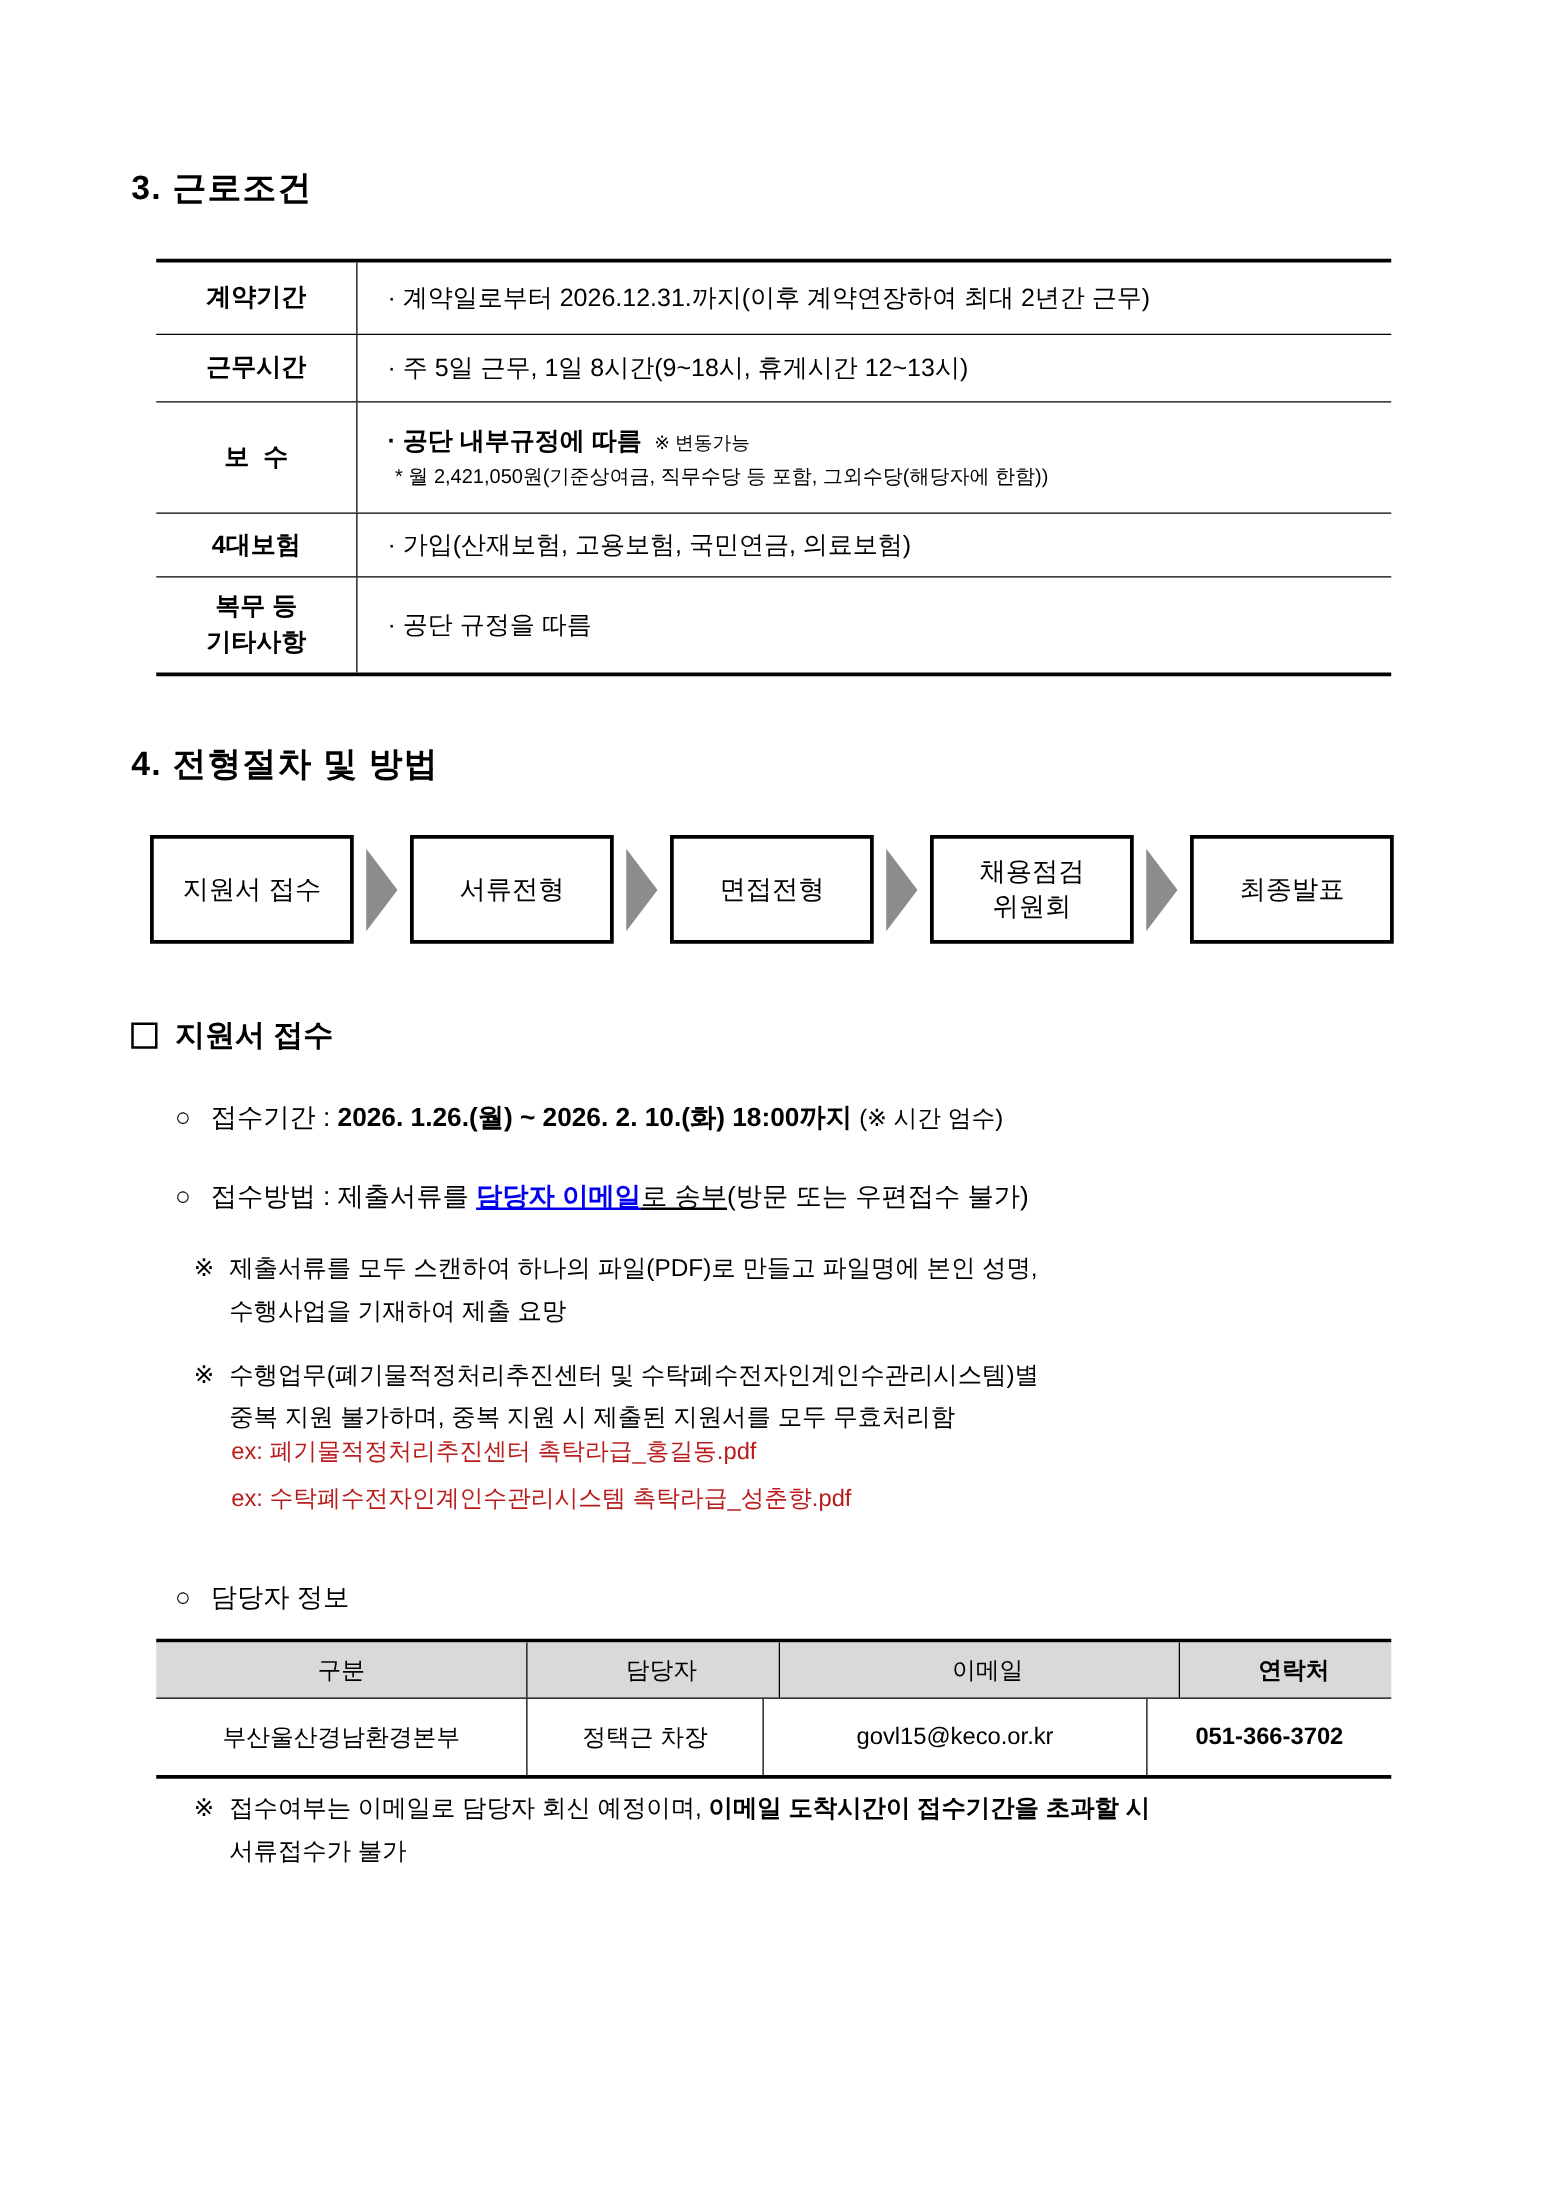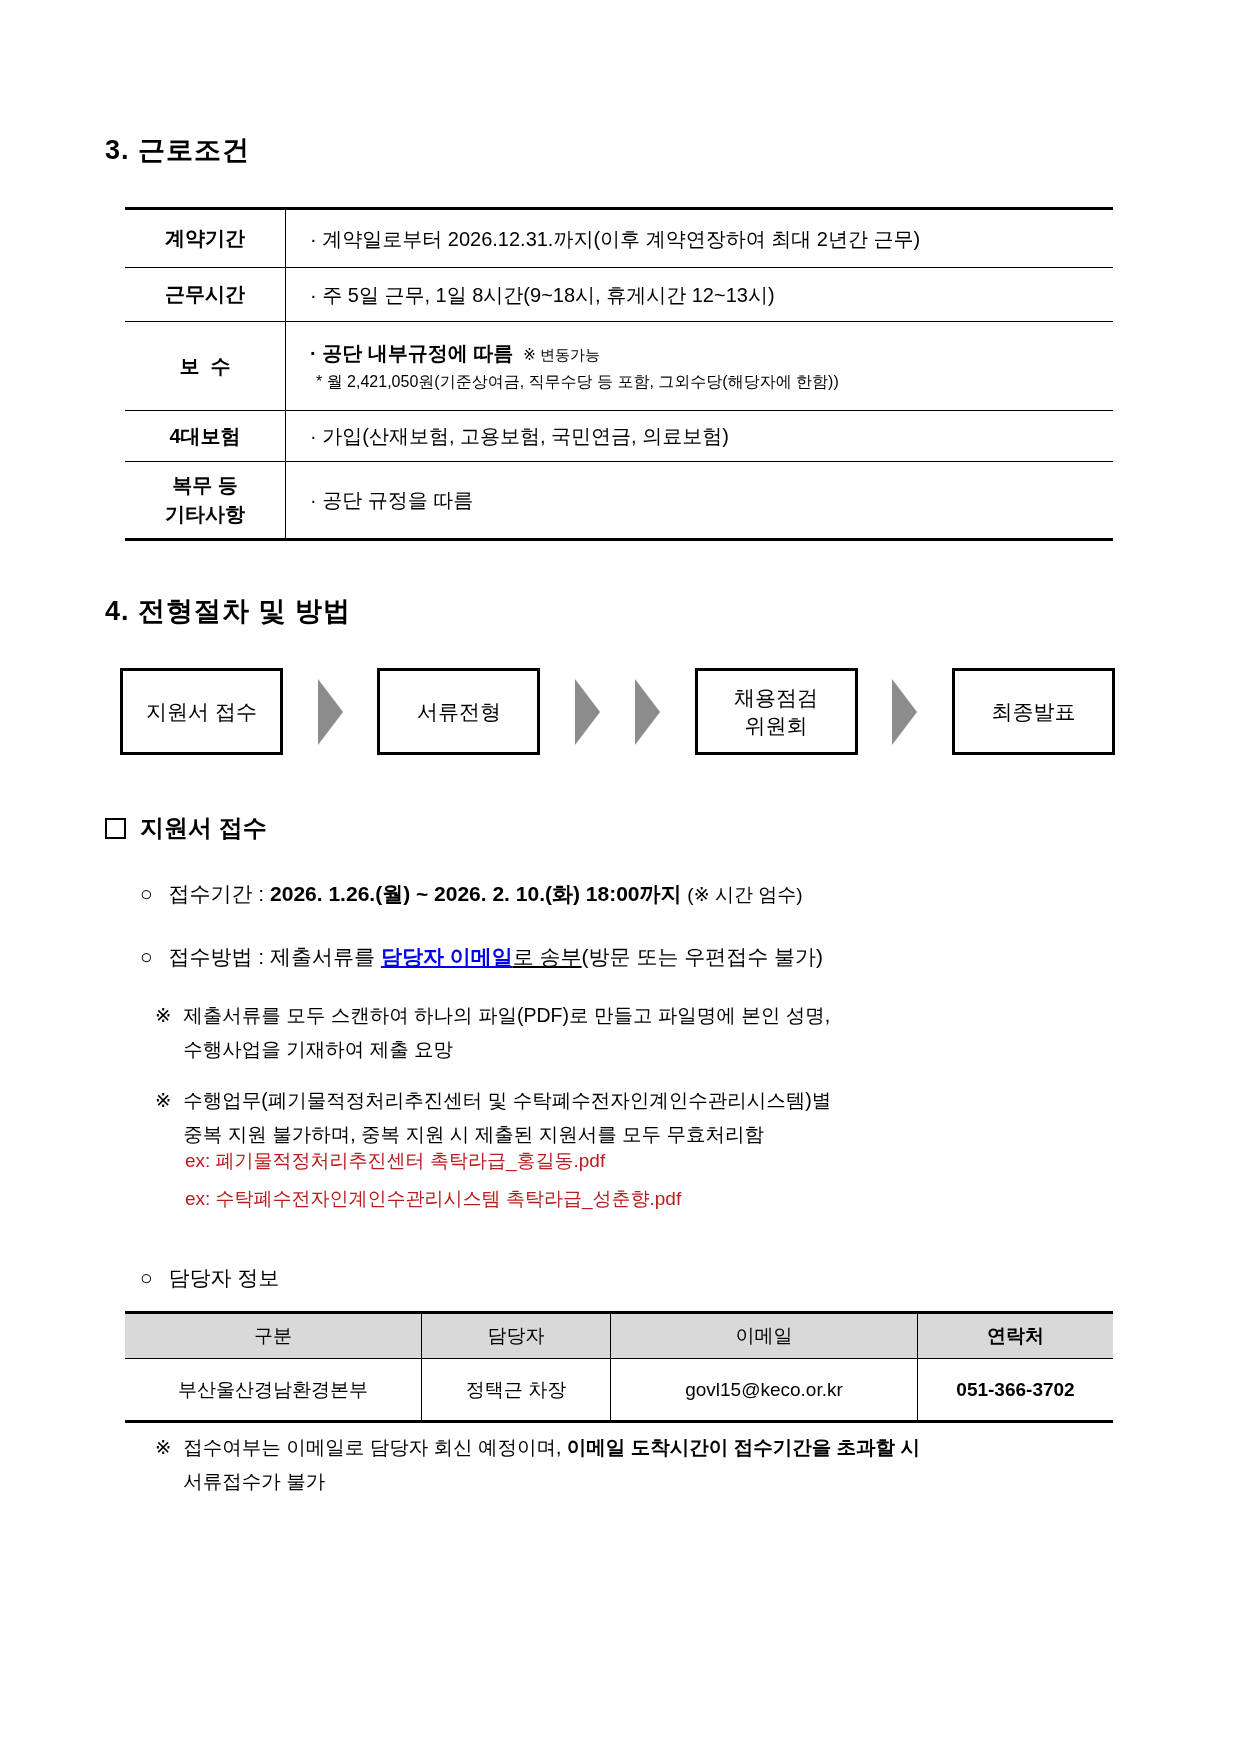"면접전형" div.flow-box { html: none -> <div>면접전형</div> }
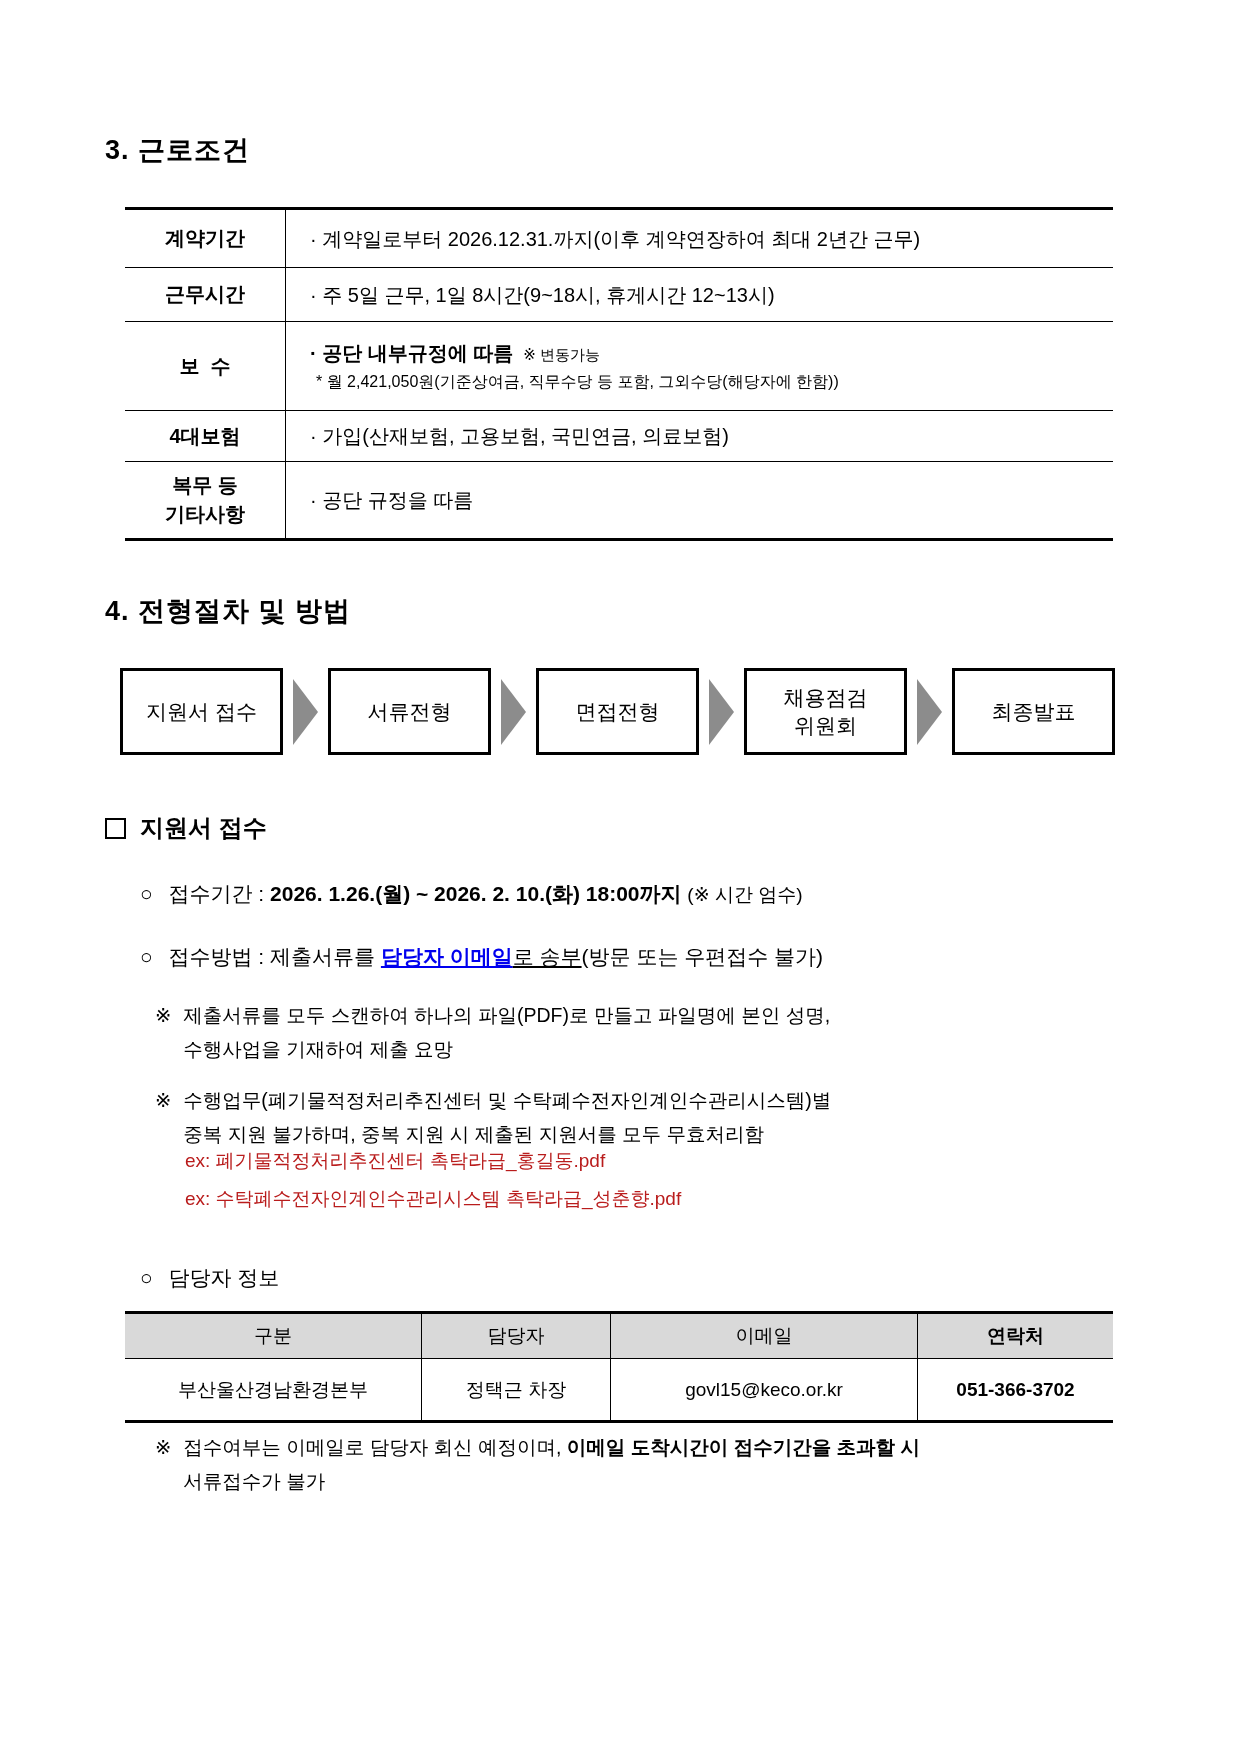"구분" .ct-head { gap: none -> 13px }
